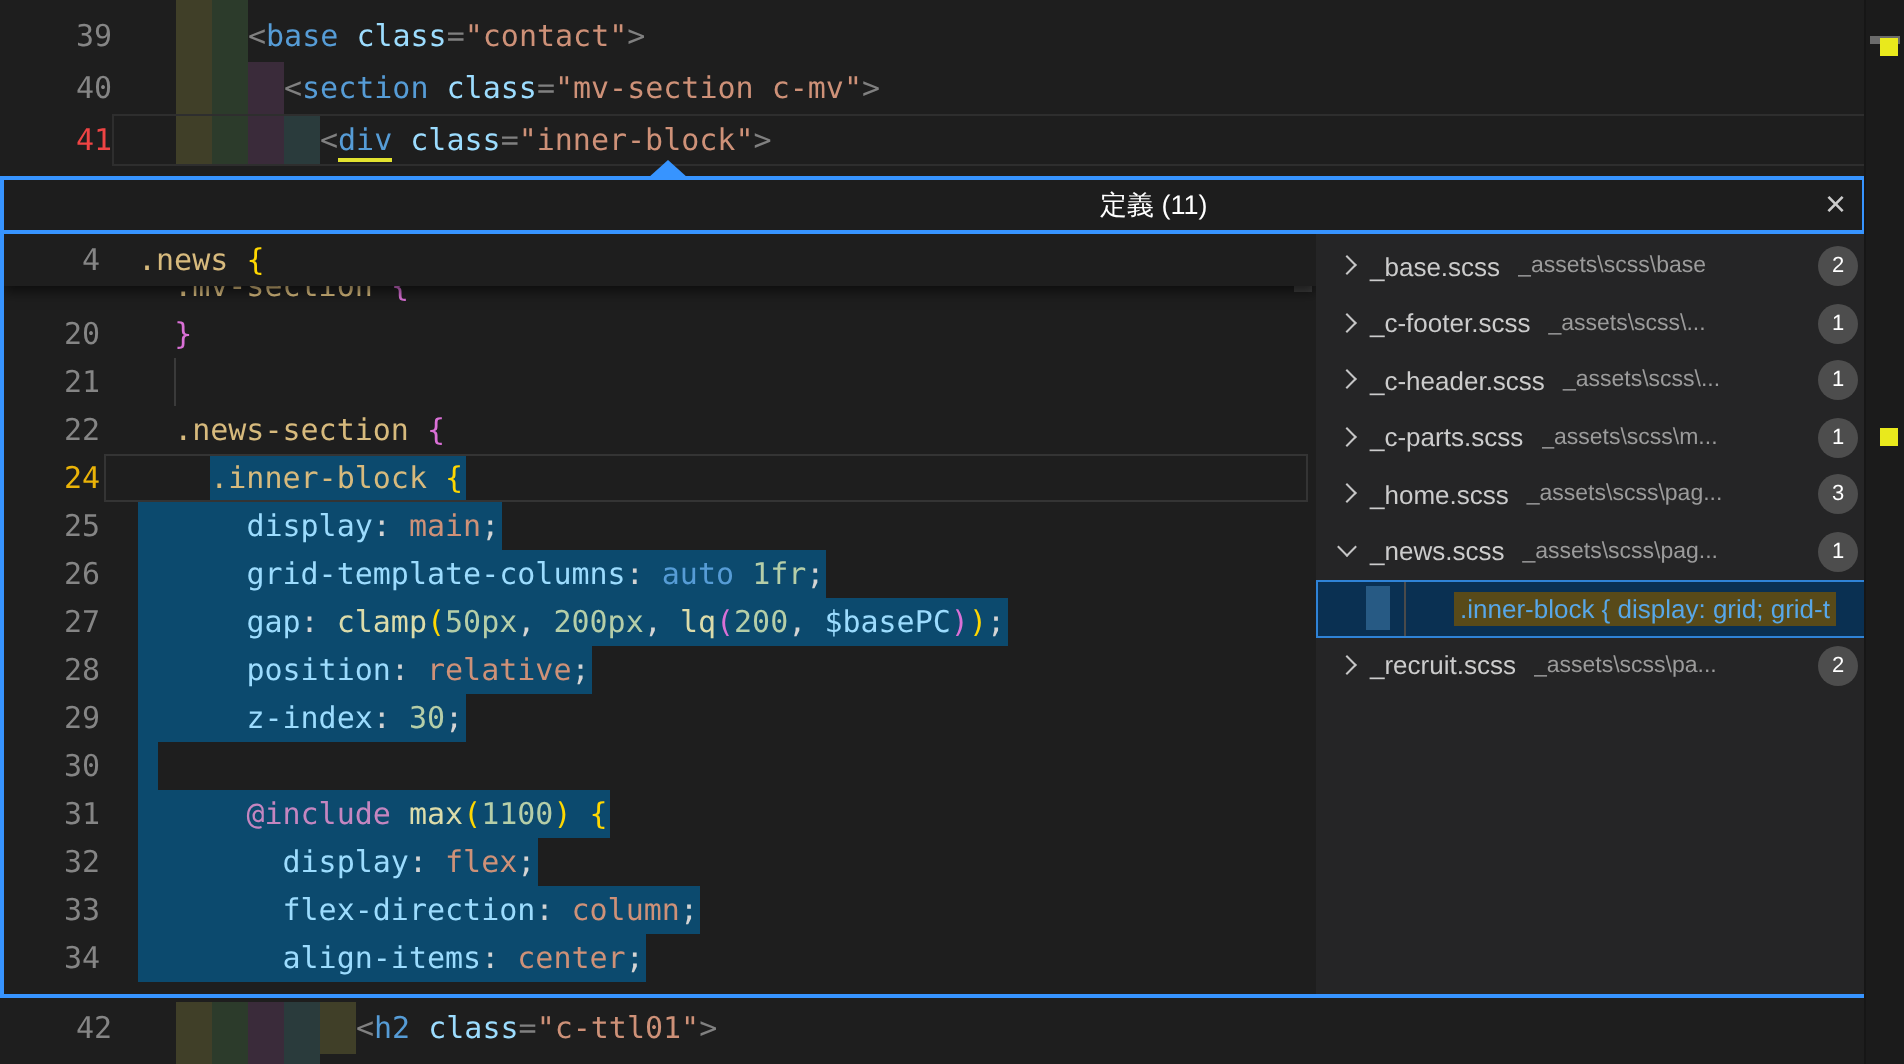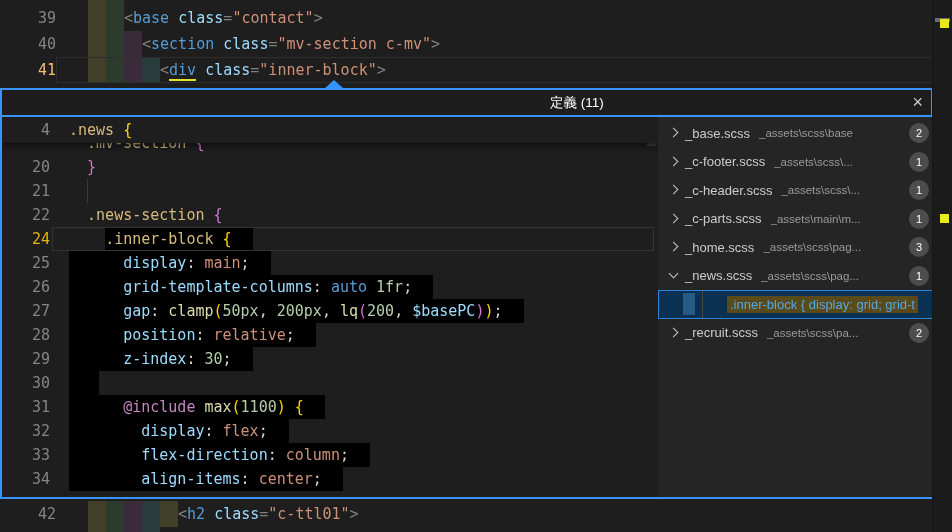"41" .erow.cur .gnum { color: #fdba74 -> #ef4444 }
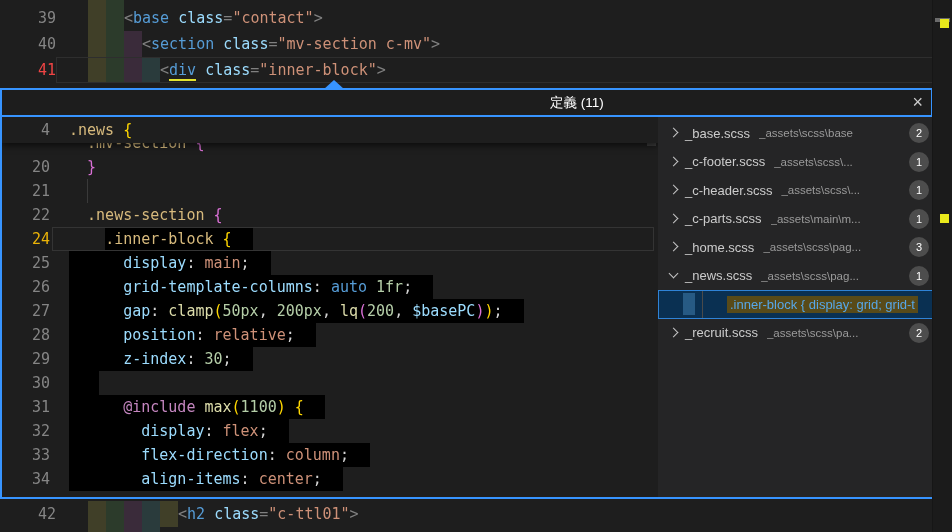"_assets\main\m..." span.tpath { text: main -> scss }
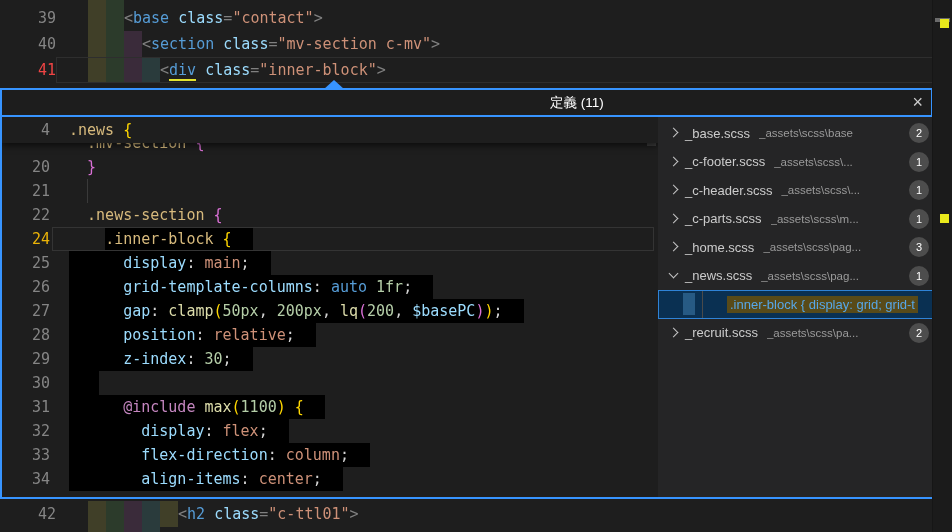".inner-block {" .mhl { background: #000000 -> #0c4a6e; padding-right: 21px -> 1px }
